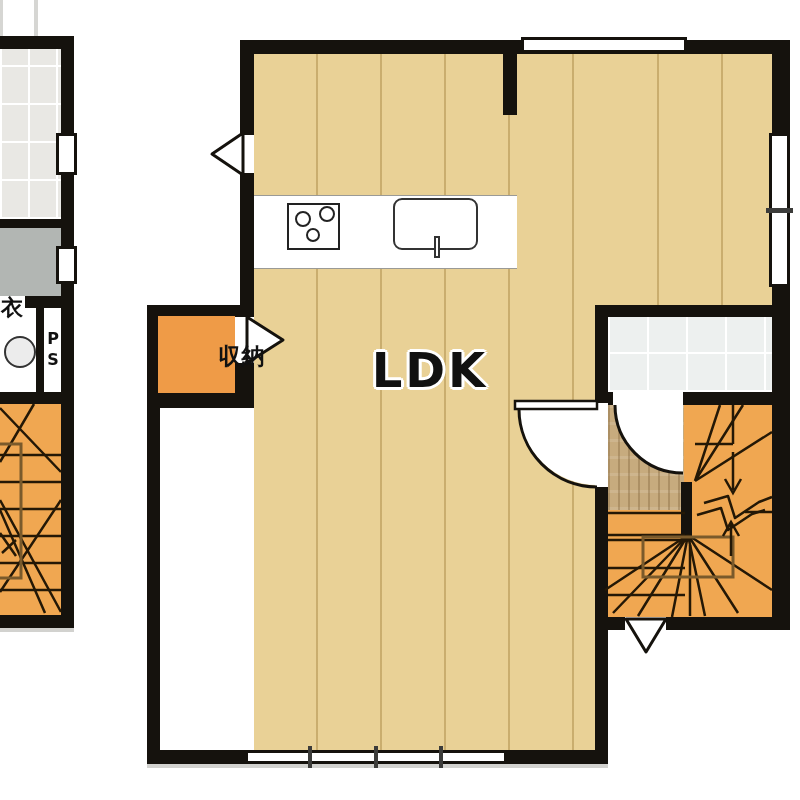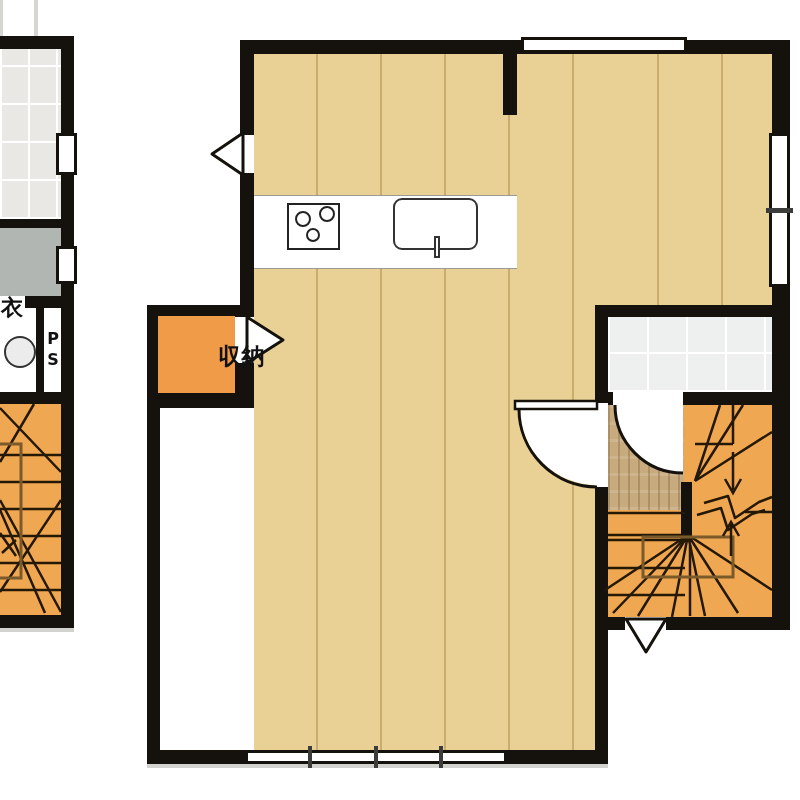"LDK" div.l1 { html: none -> <div>LDK</div> }
